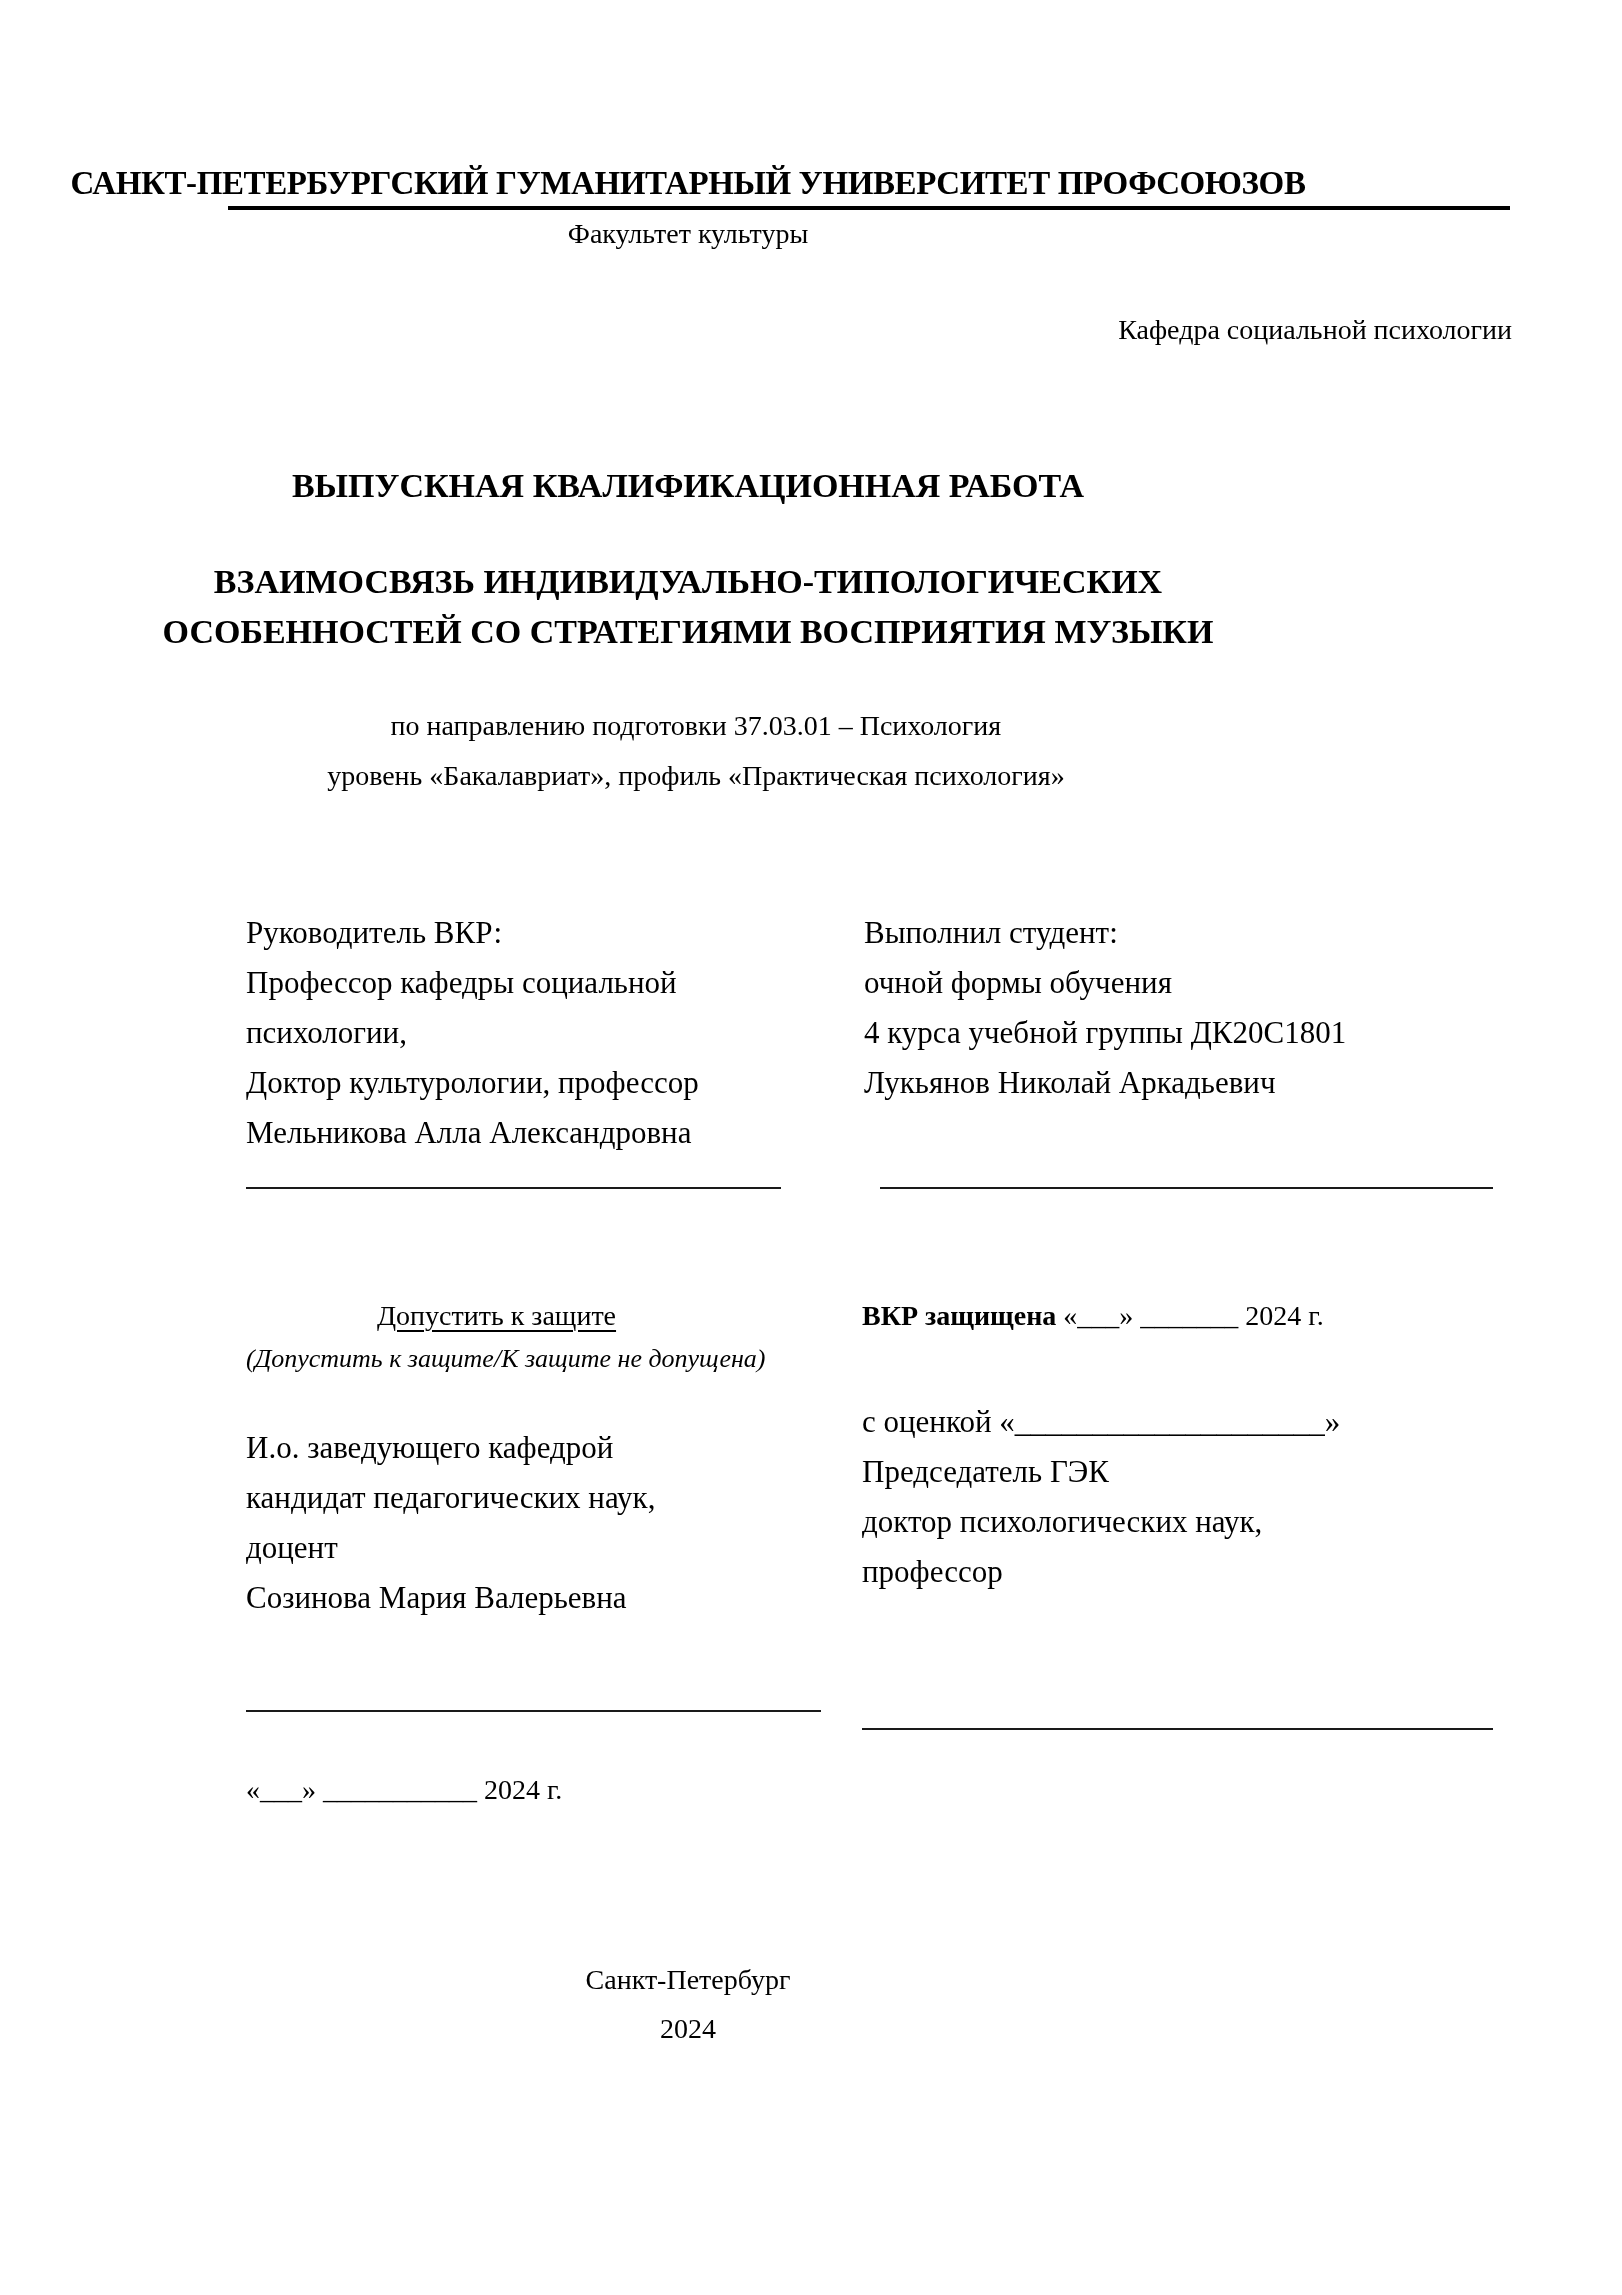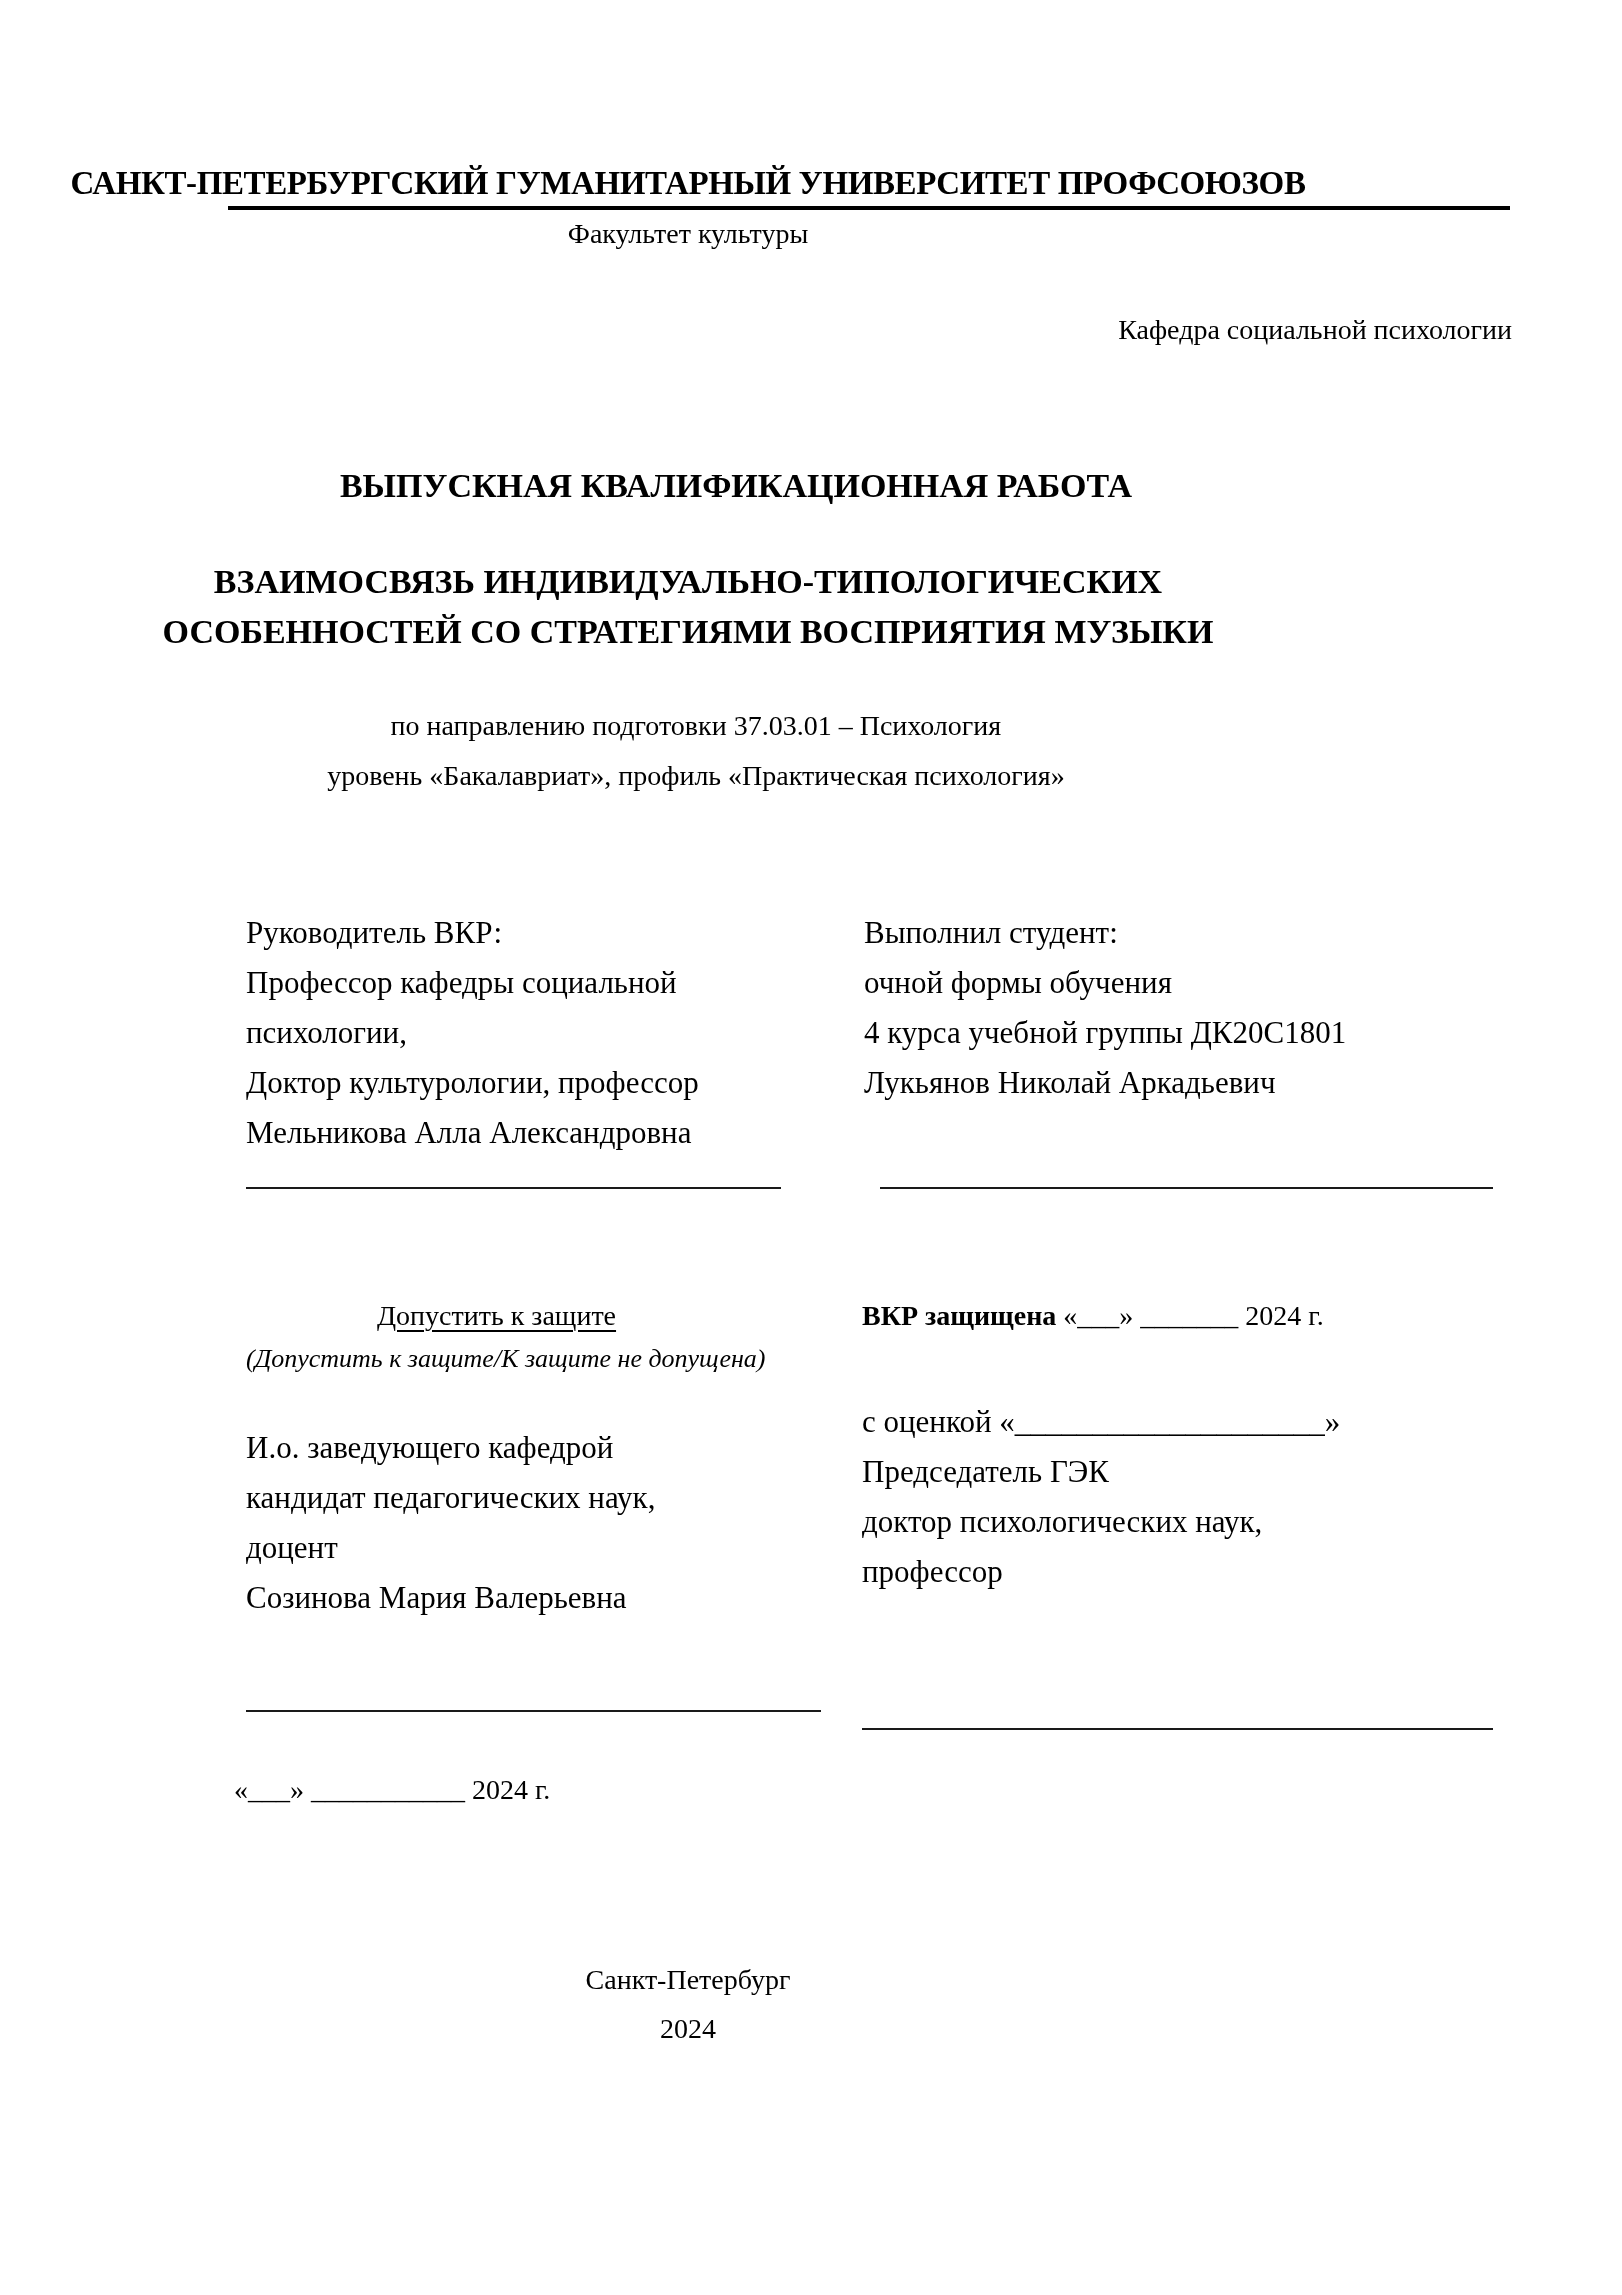"ВЫПУСКНАЯ КВАЛИФИКАЦИОННАЯ РАБОТА" div.abs { margin-left: 48px -> none }
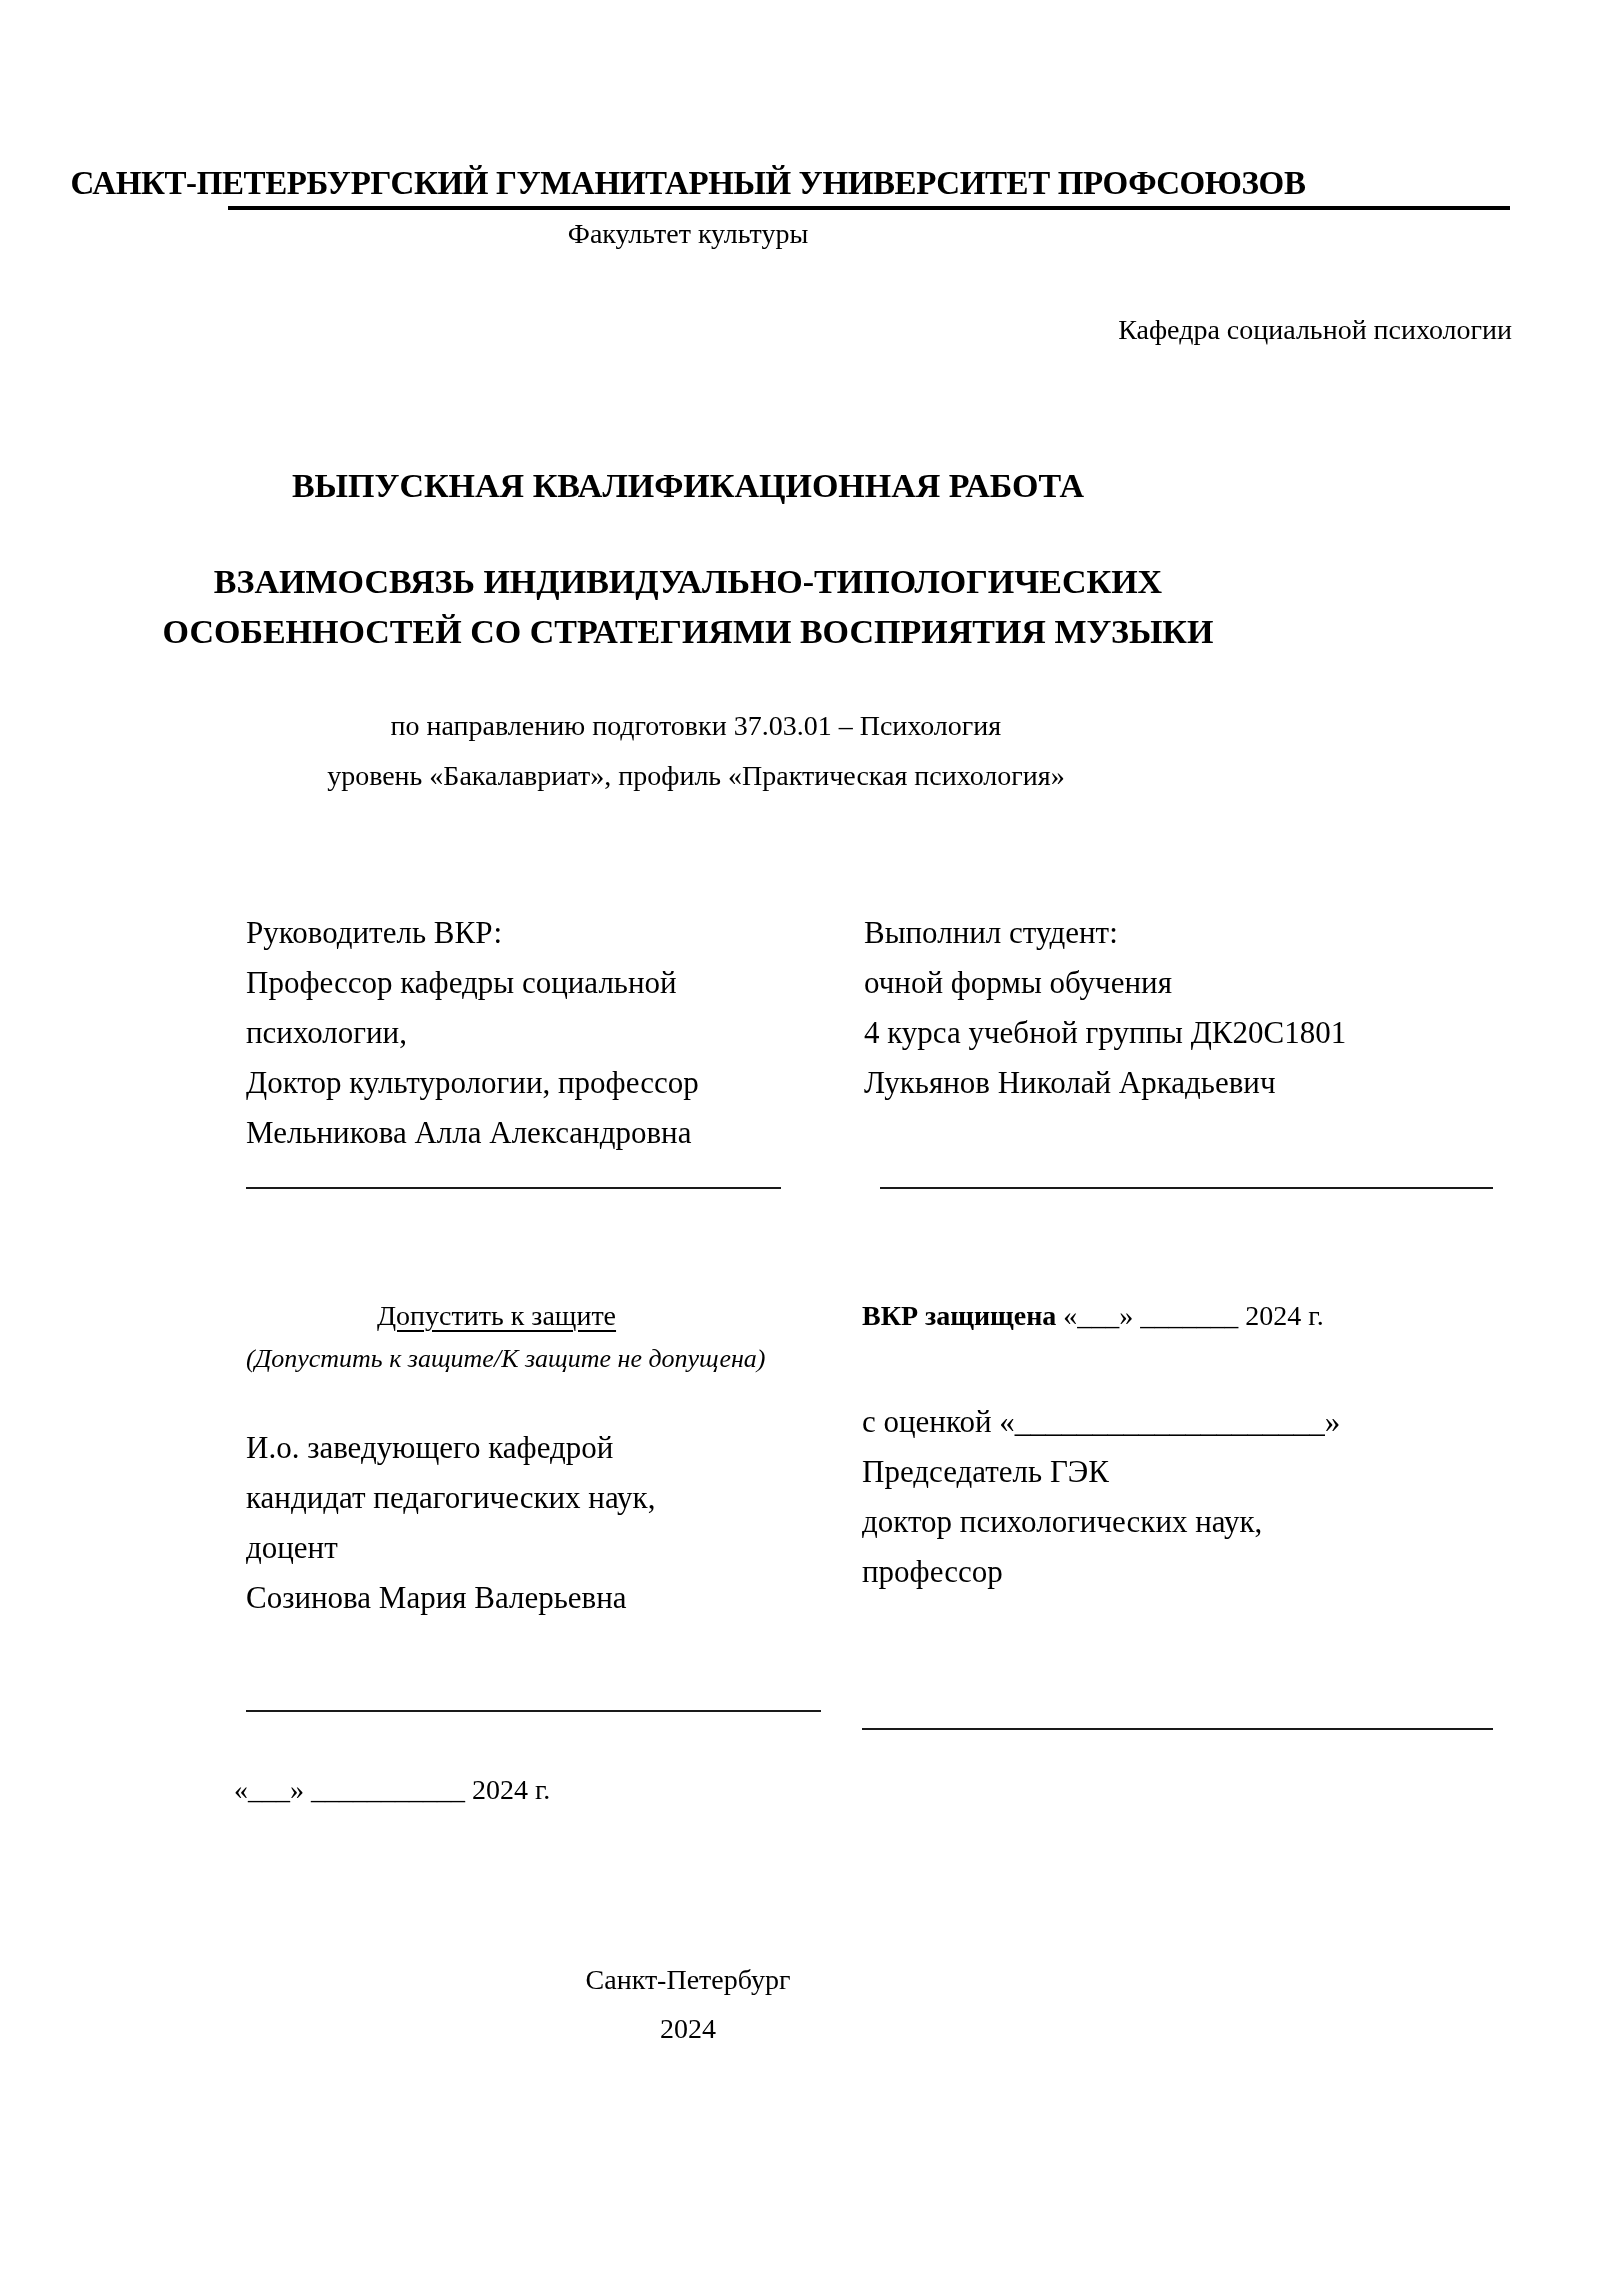"«___» ___________ 2024 г." div.abs { left: 234px -> 246px }
